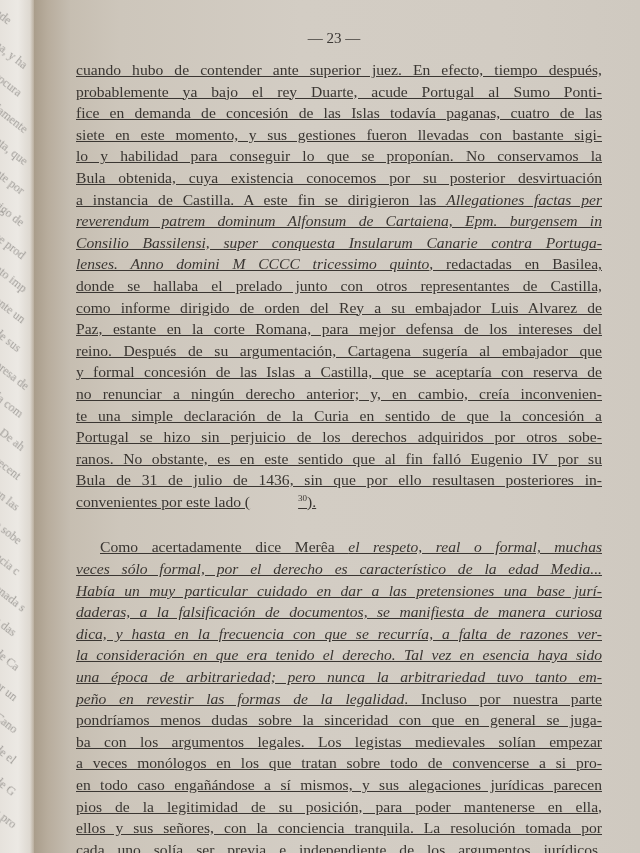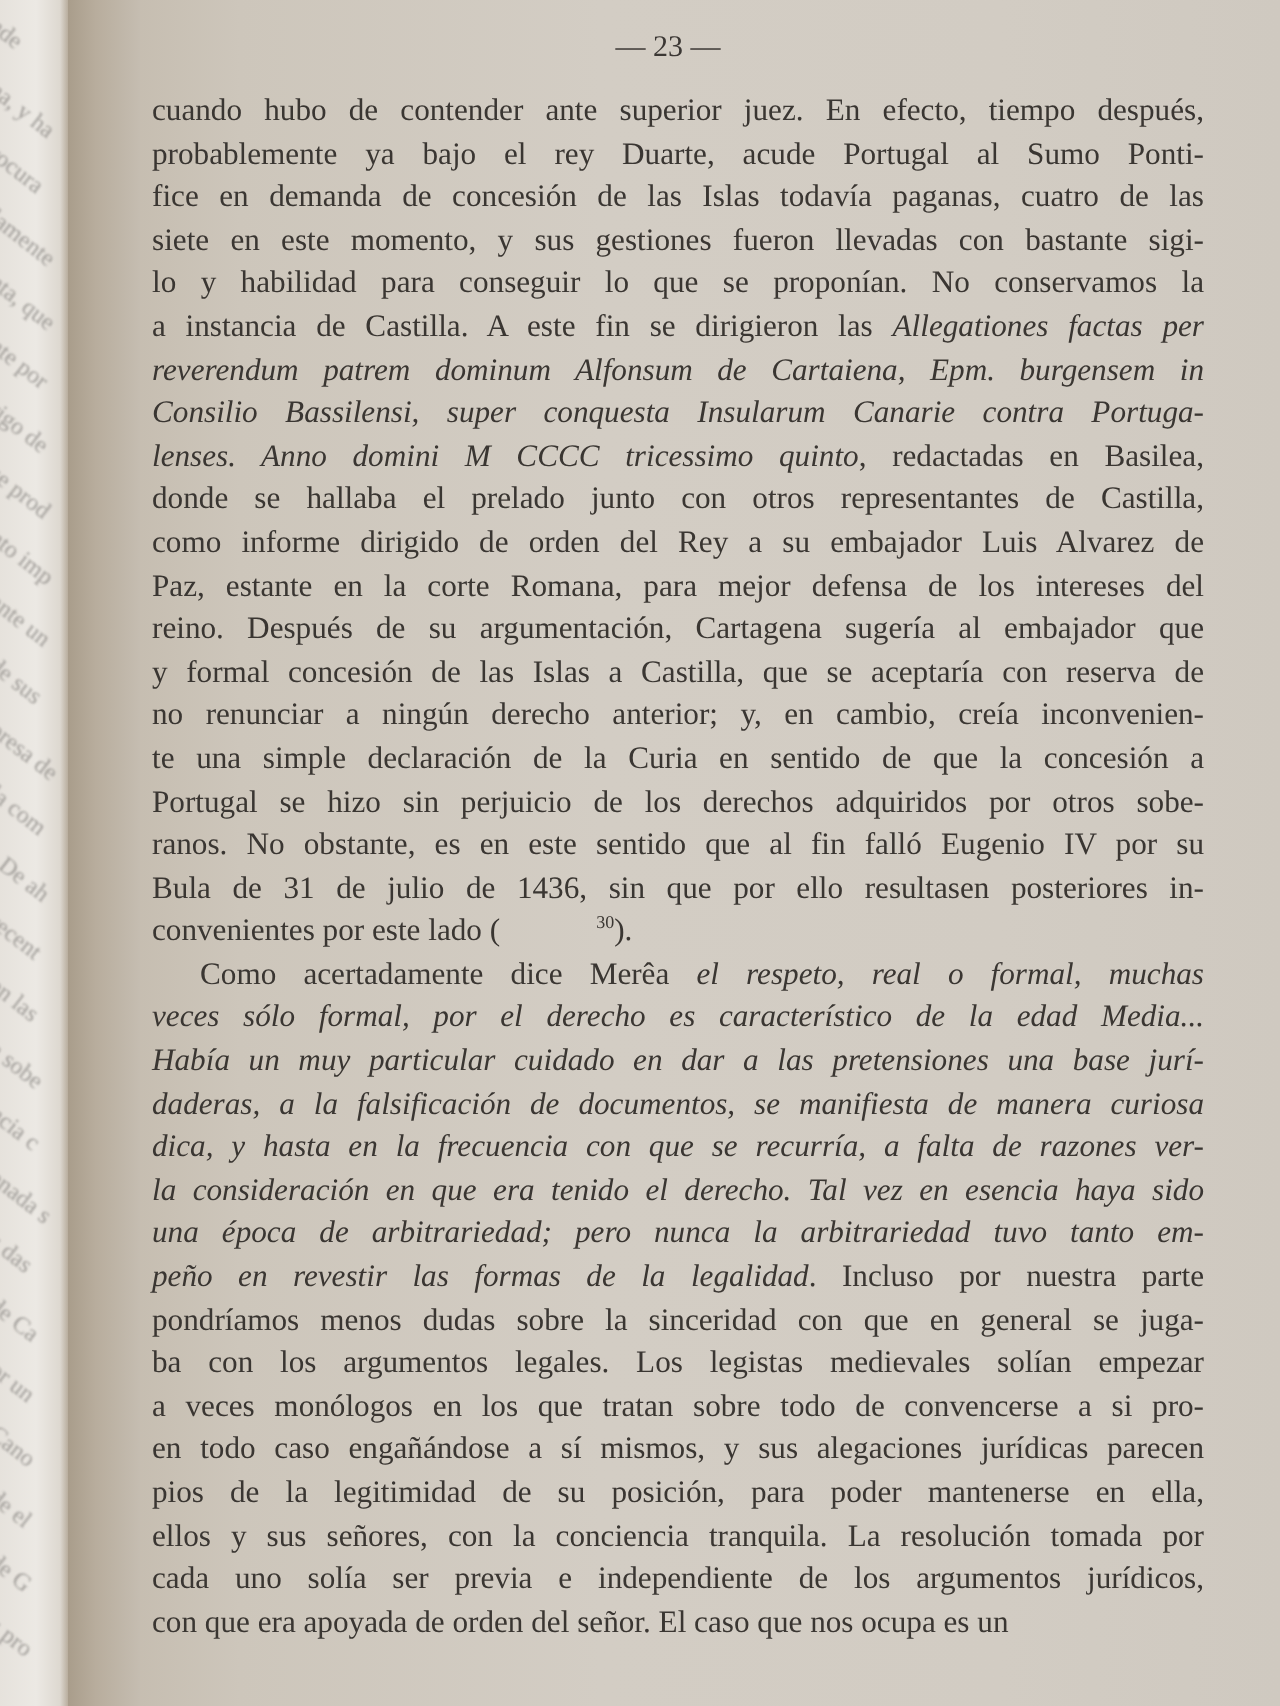"— 23 —" .page { top: 0 -> 14px }
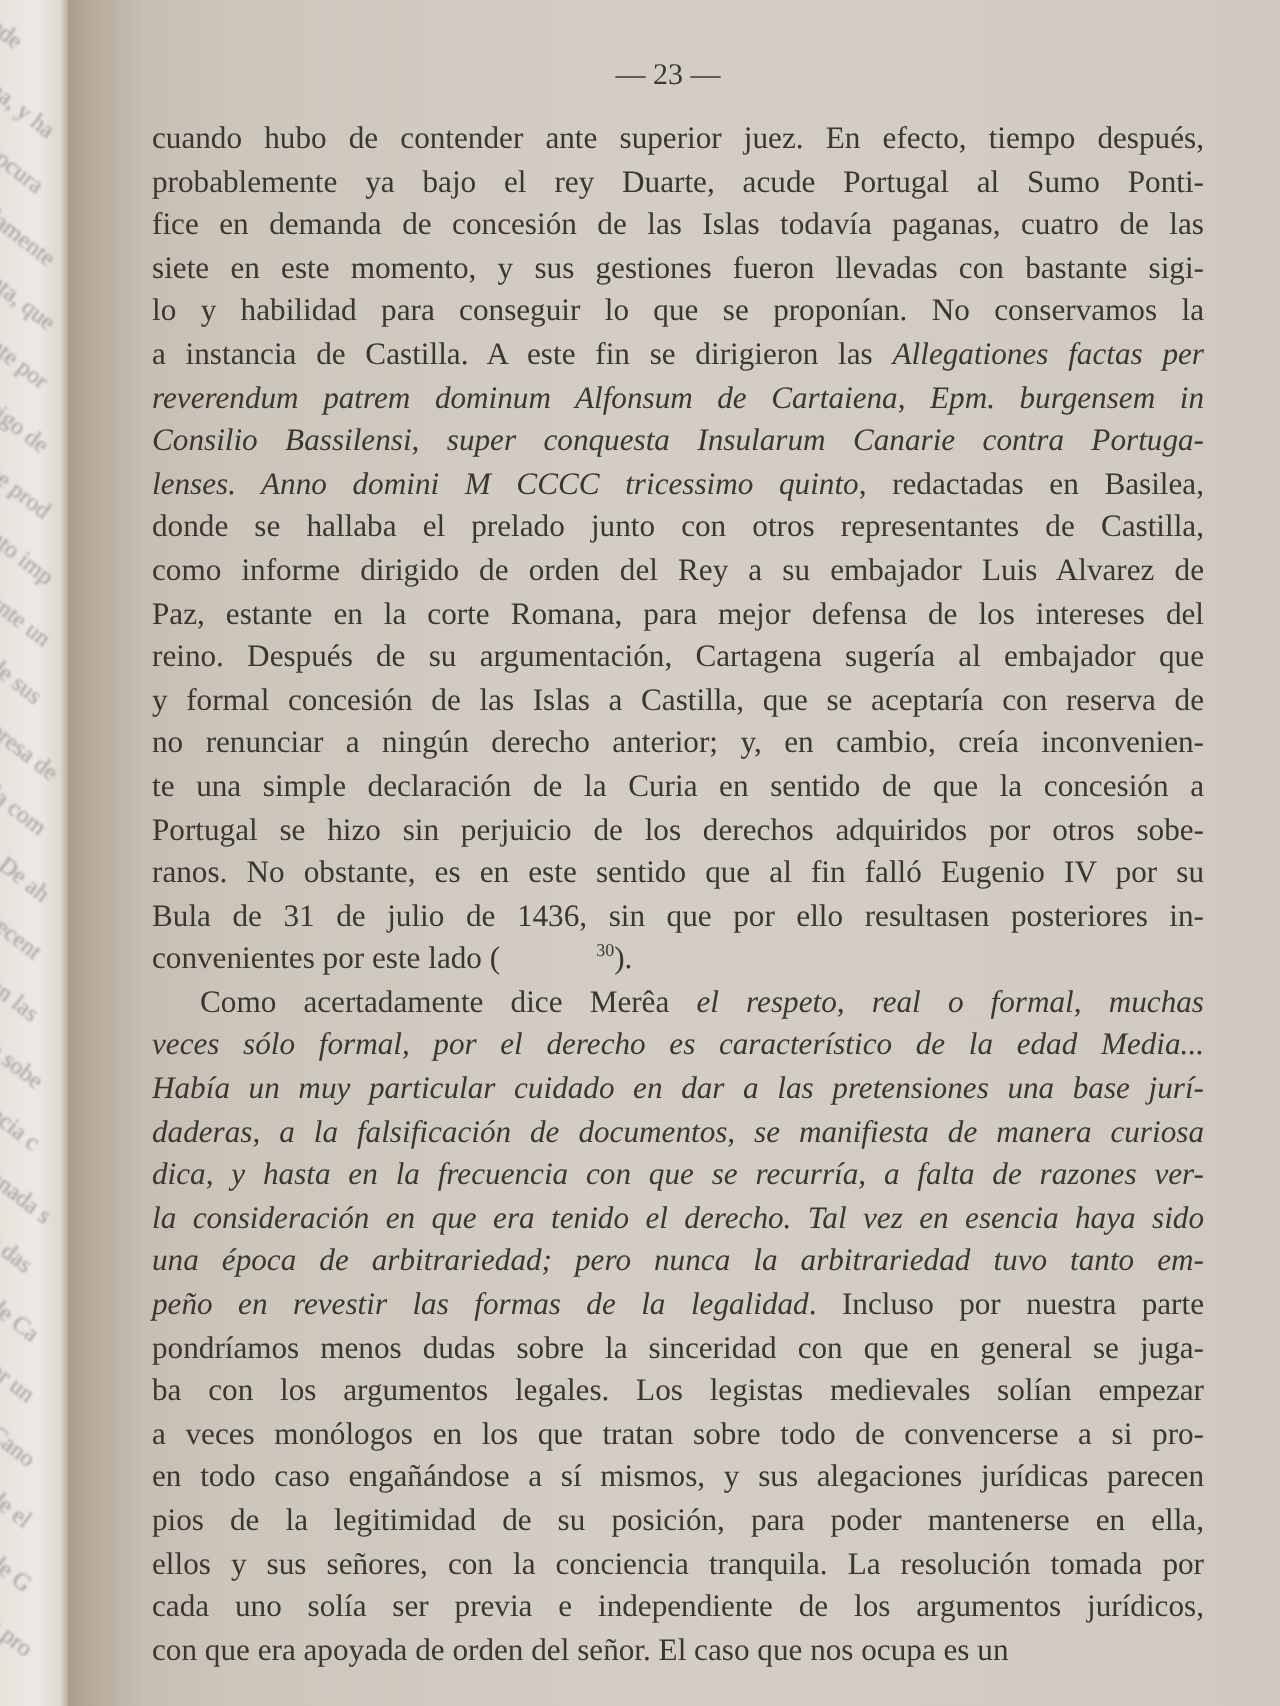"cuando hubo de contender ante" .text-block p { text-decoration: none -> underline }
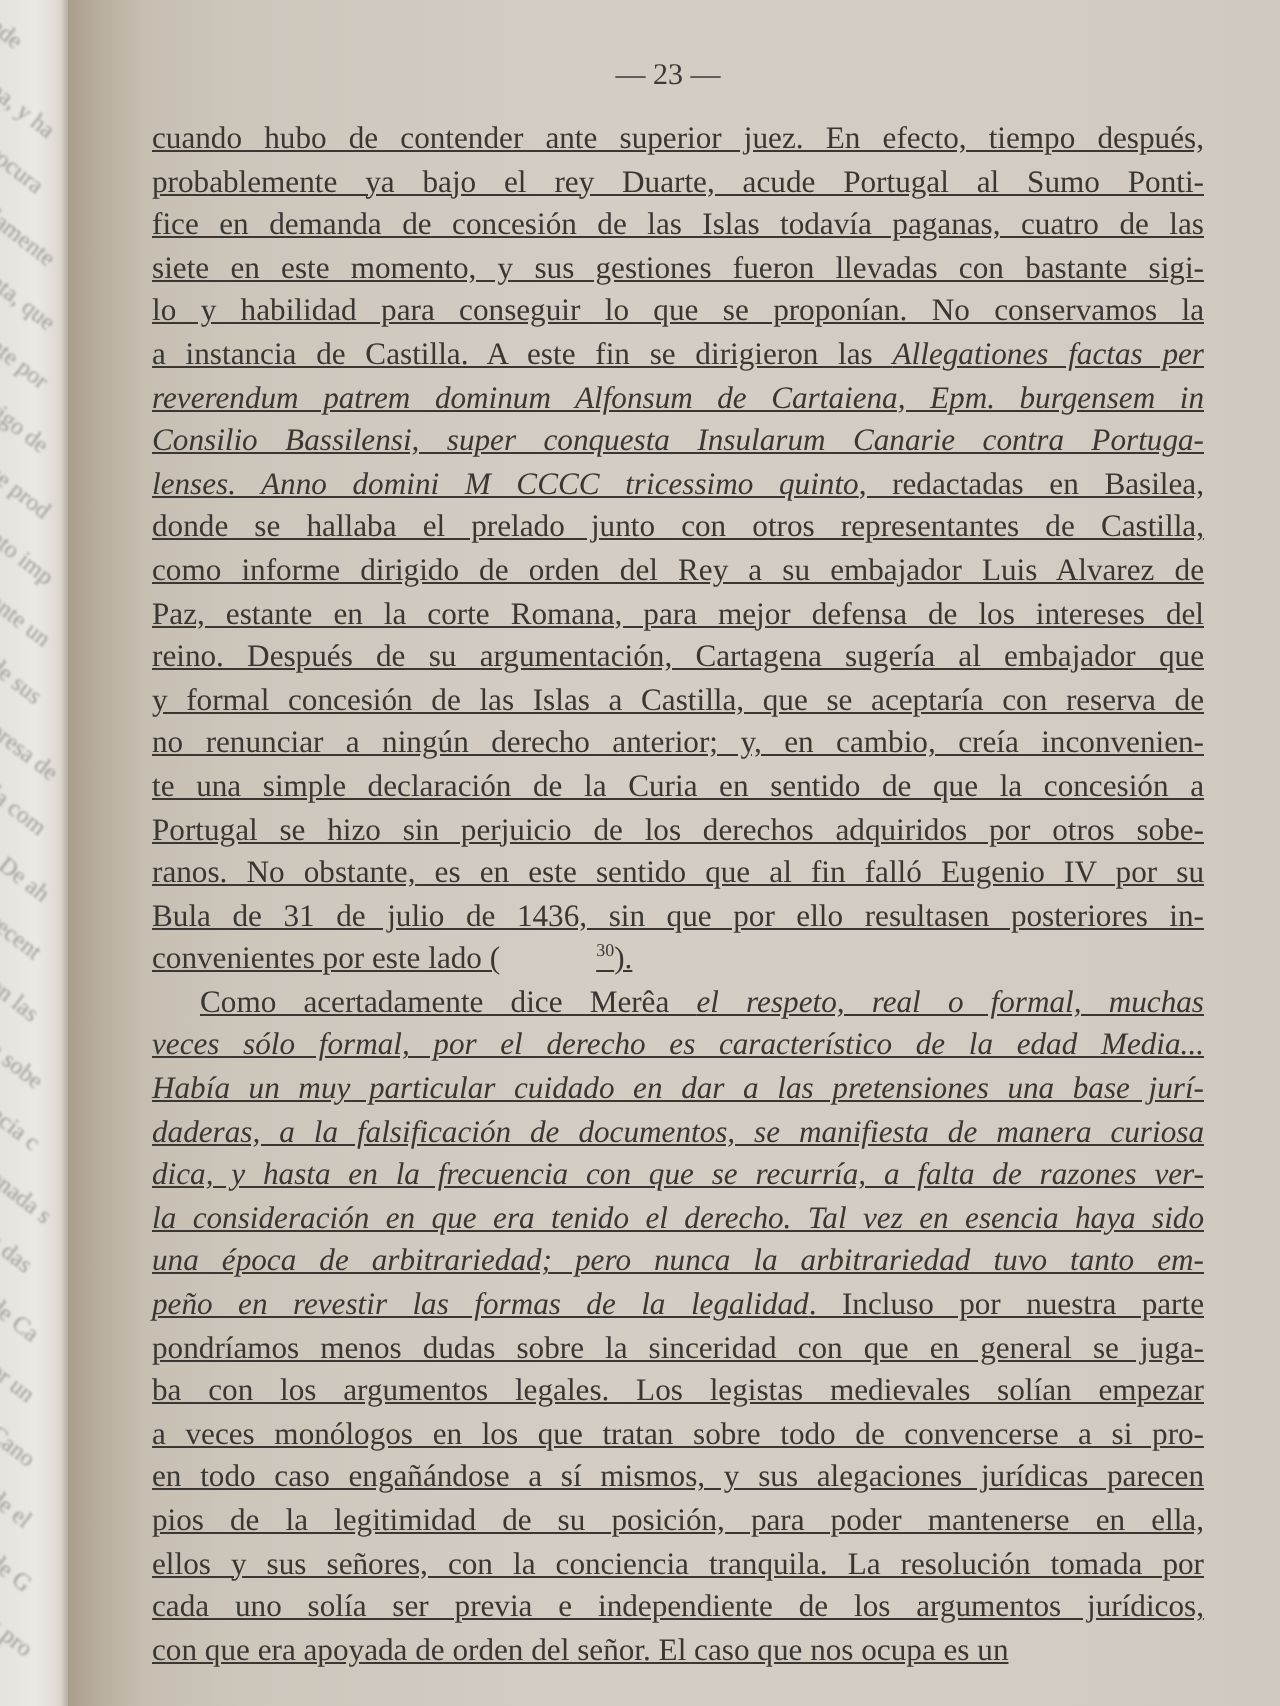"Bula obtenida, cuya existencia conocemos" span.ln { html: none -> <span><span>Bula obtenida, cuya existencia conocemos por su posterior desvirtuación</span></span> }
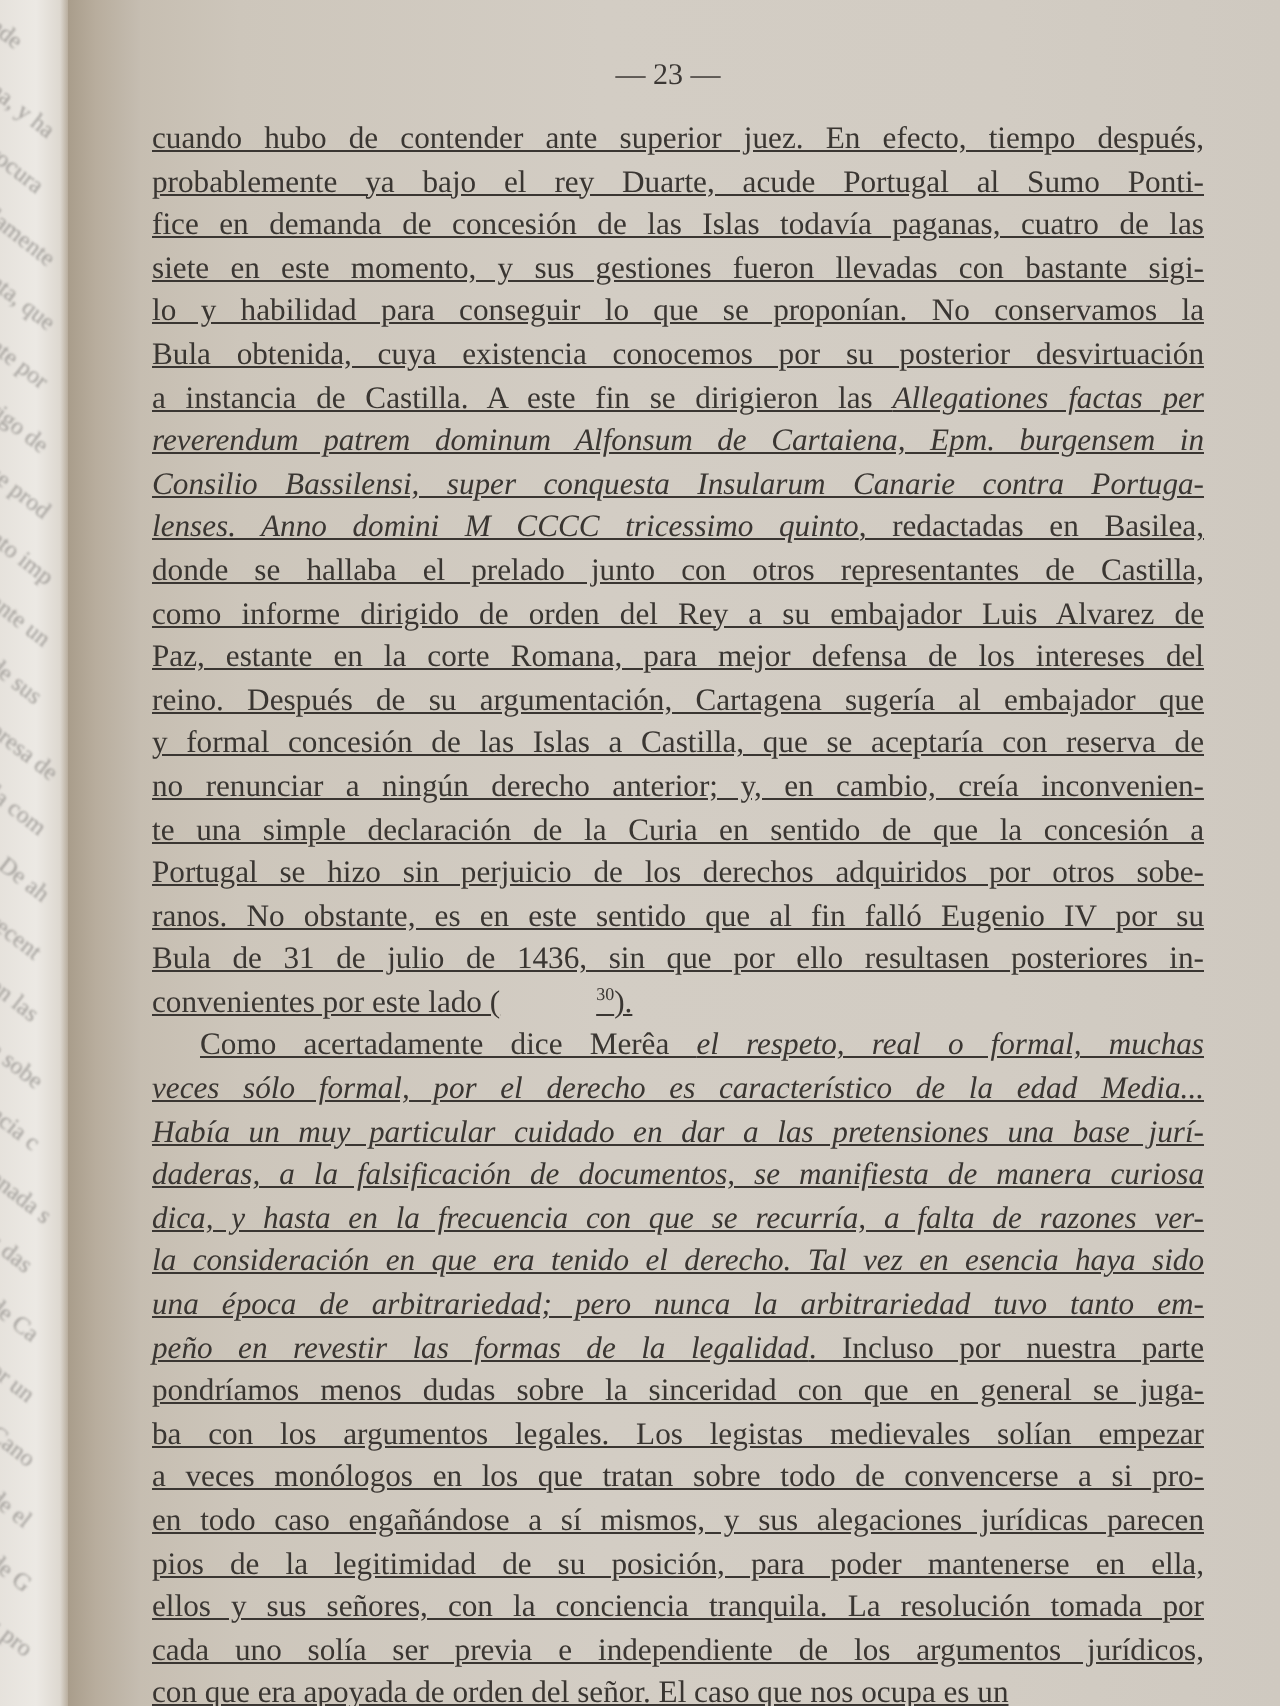"Como acertadamente dice Merêa el" span.ln { margin-top: none -> 24px }
